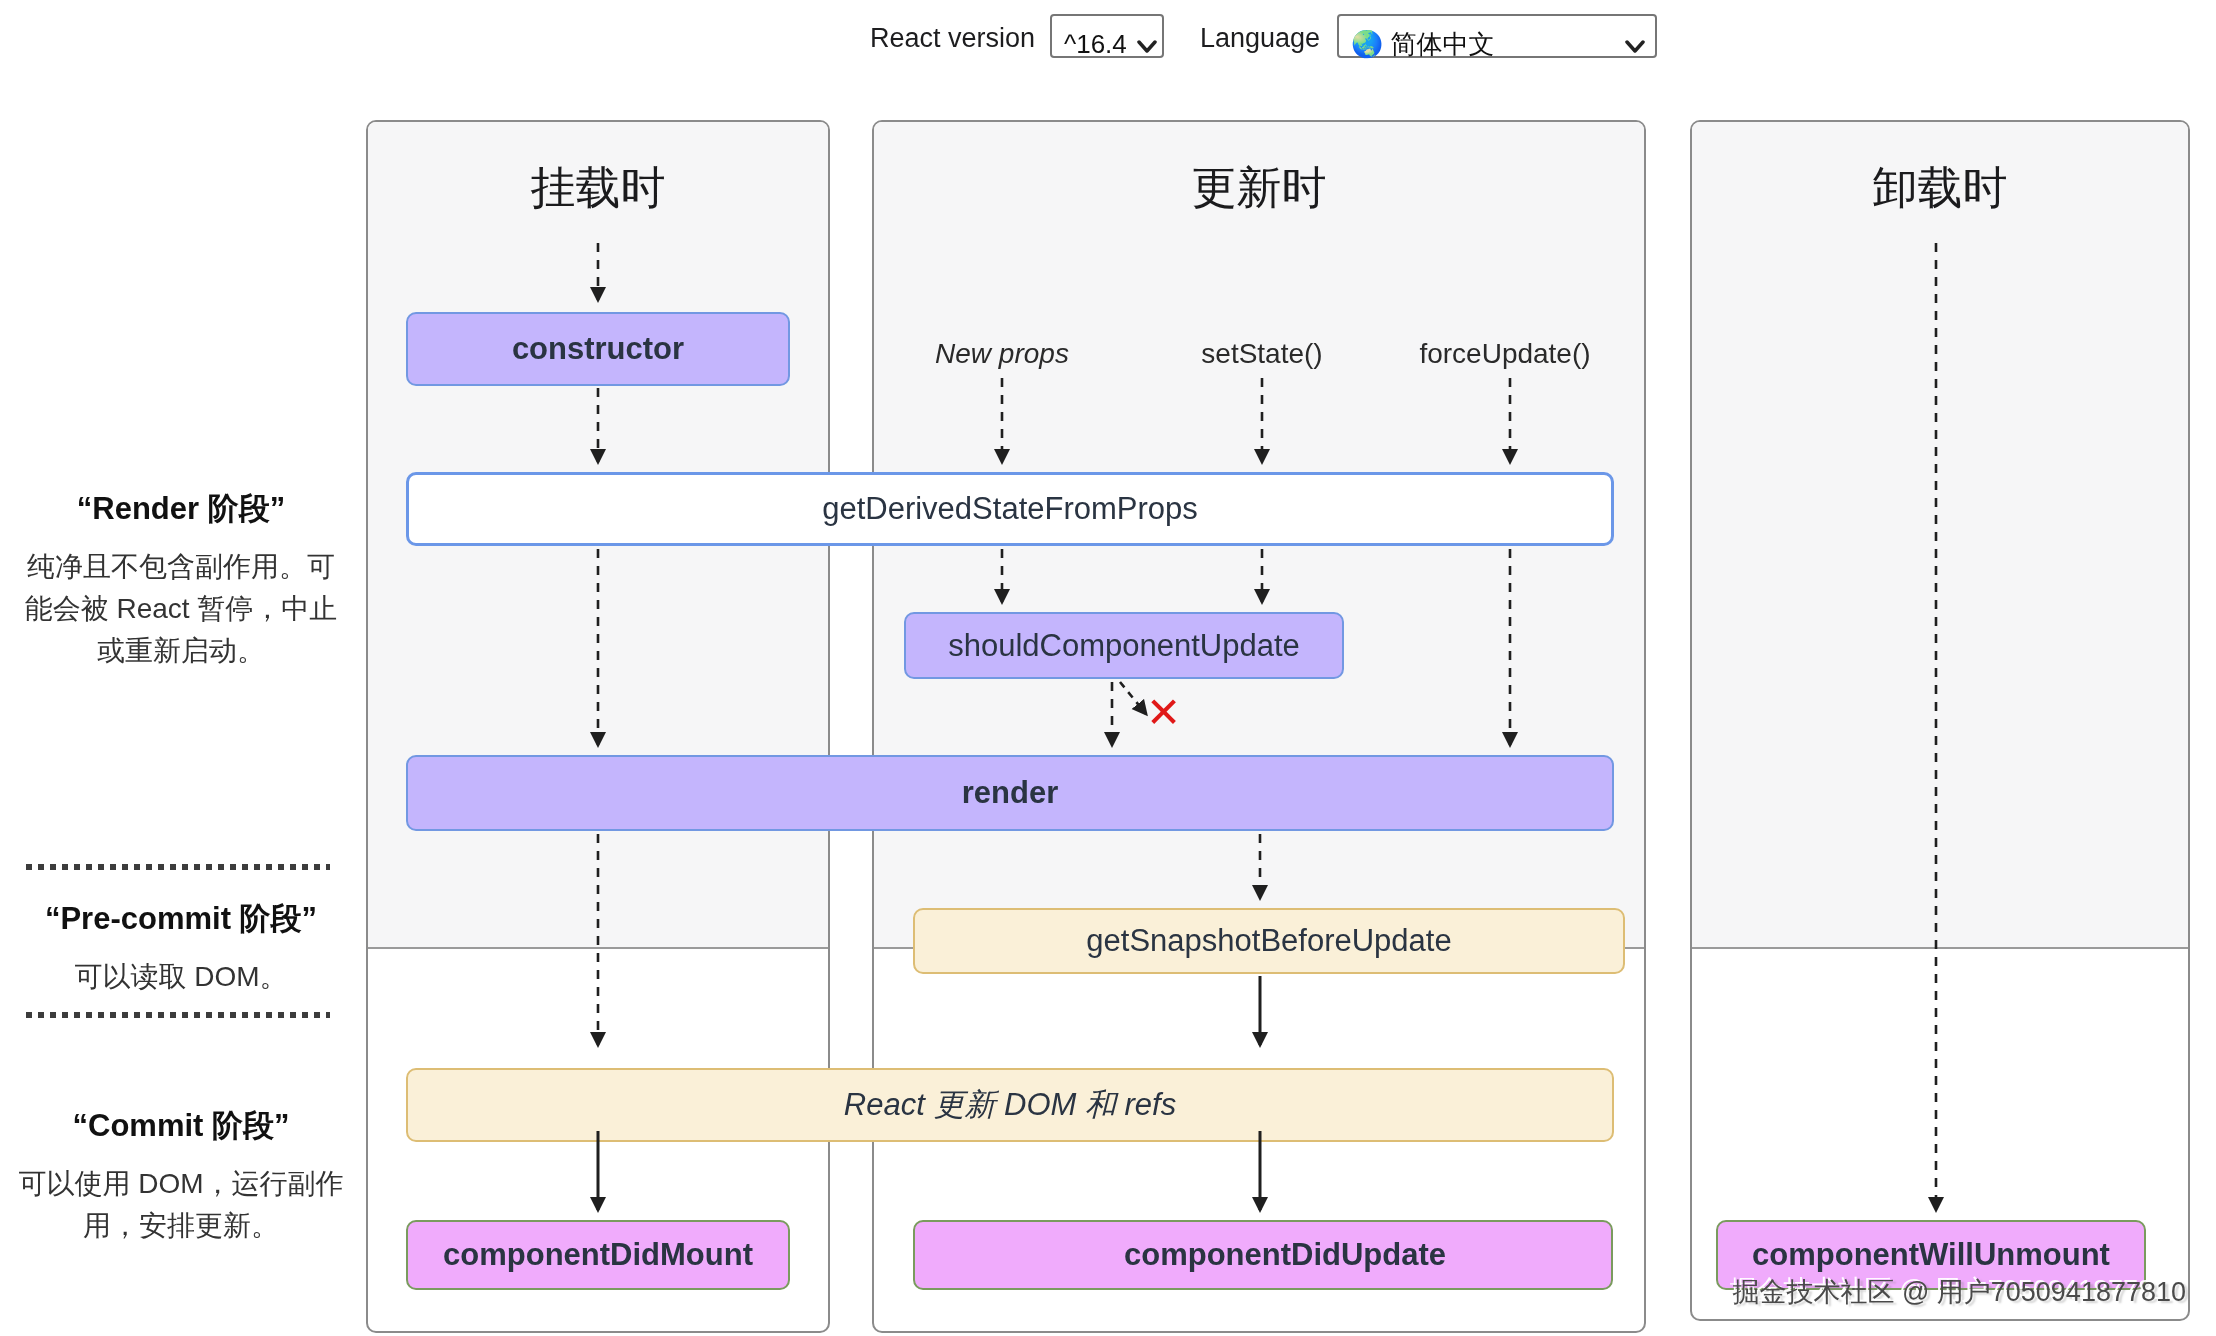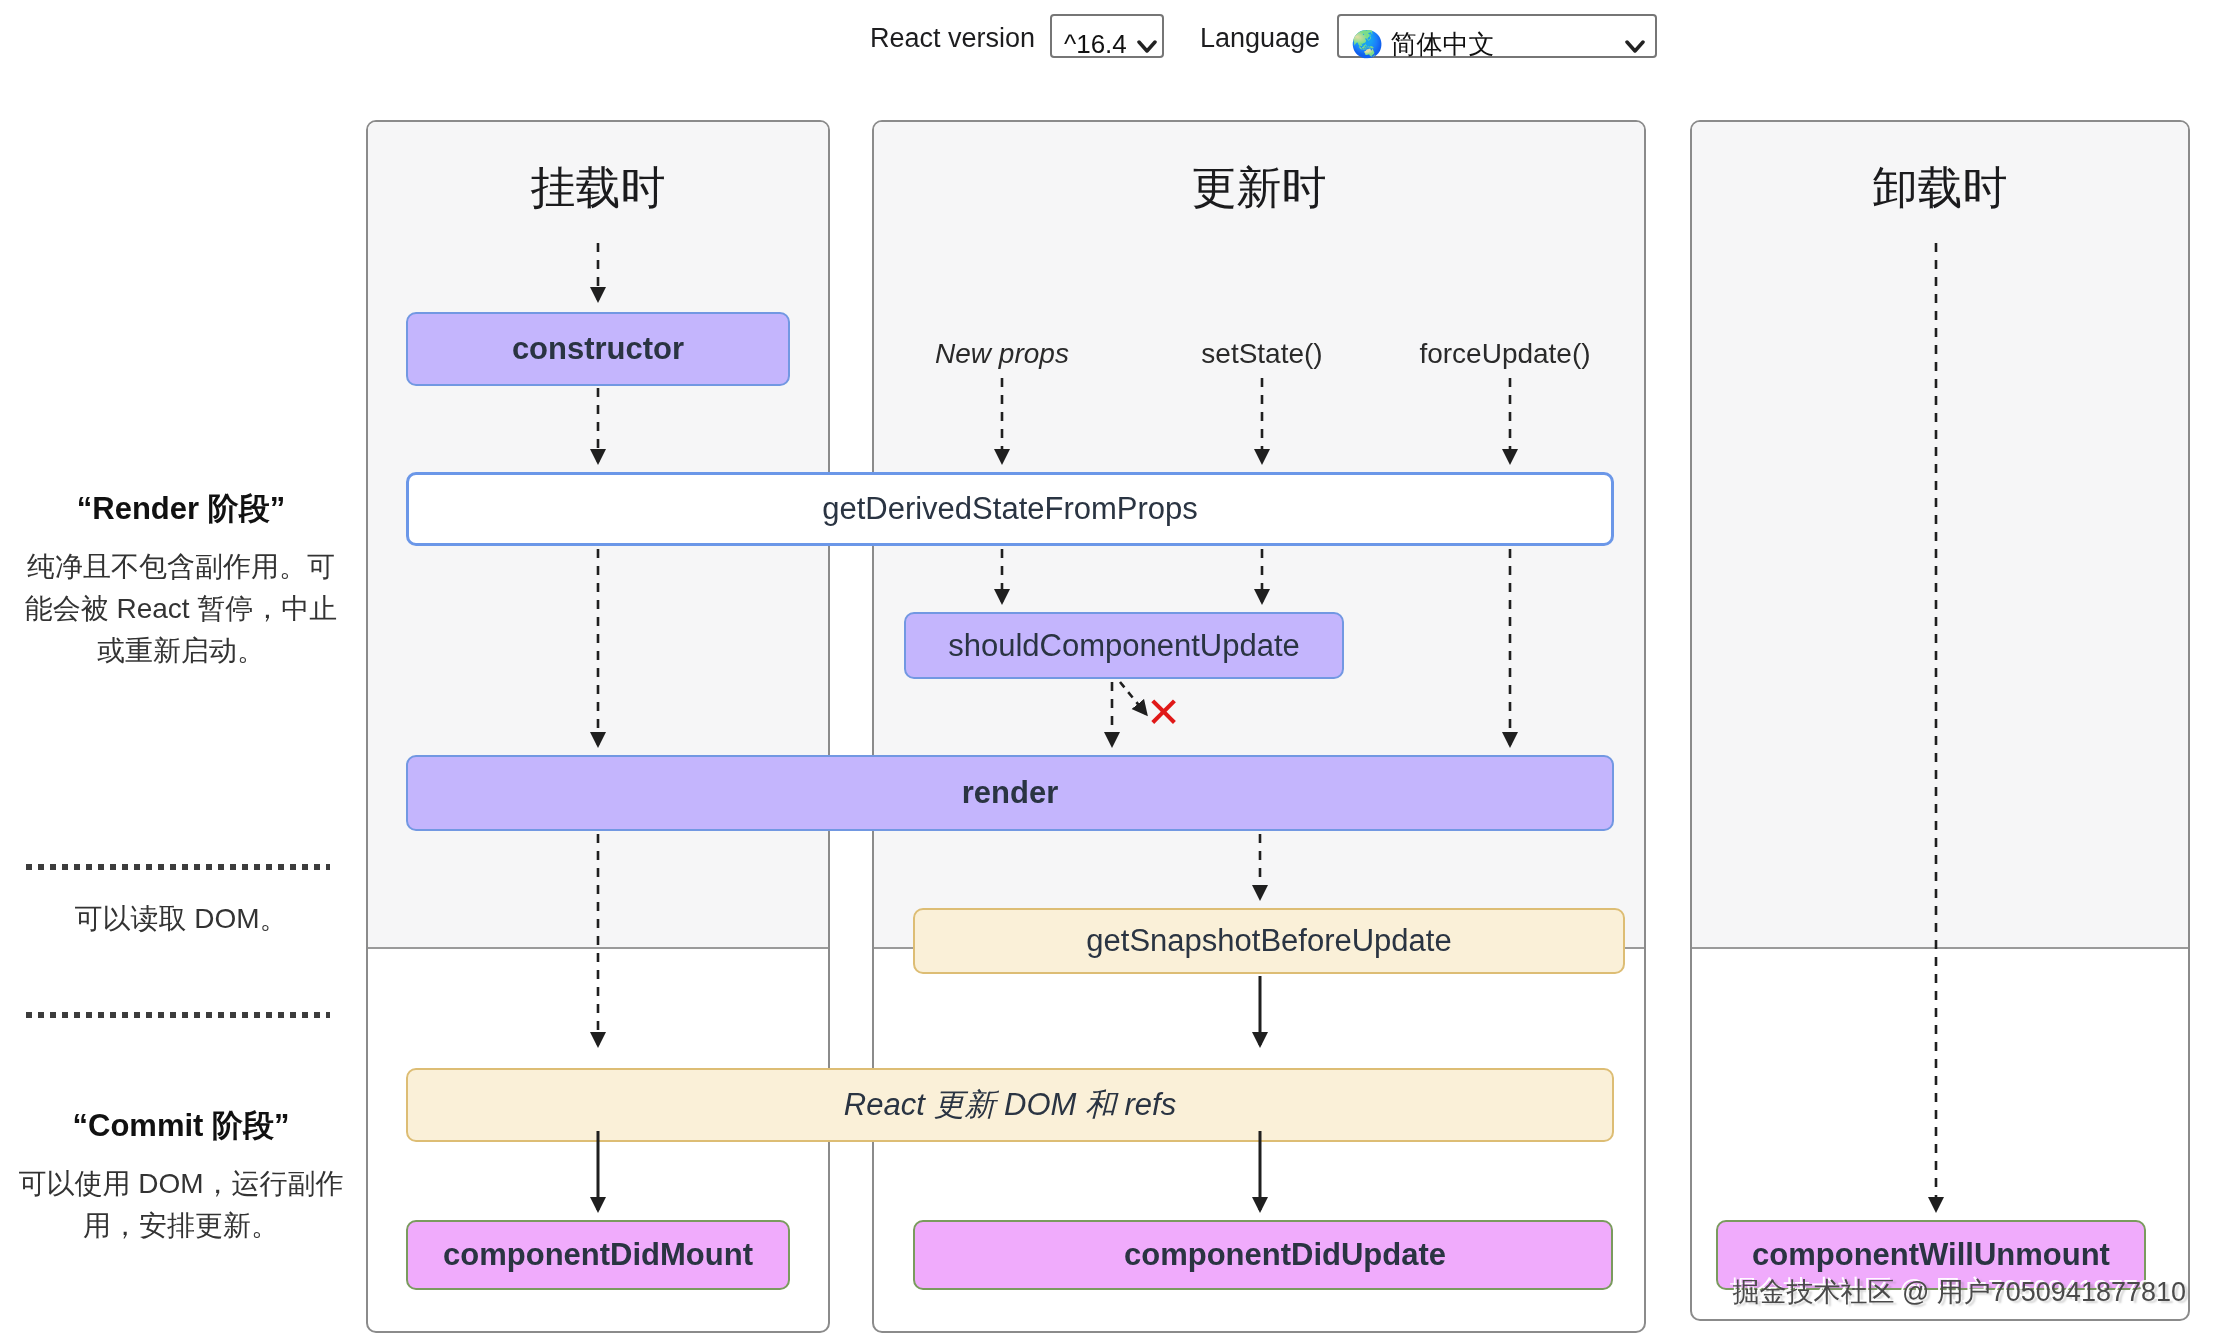"“Pre-commit 阶段”" div.p-title { html: none -> <div>“Pre-commit 阶段”</div> }
